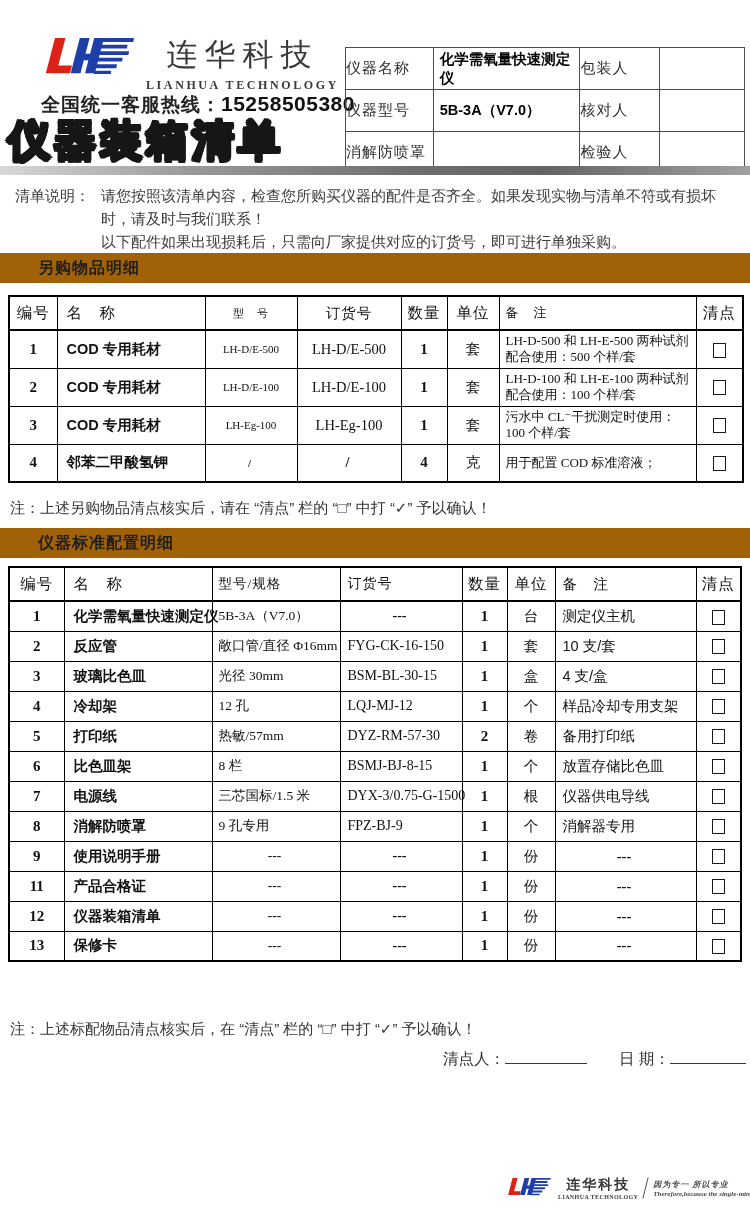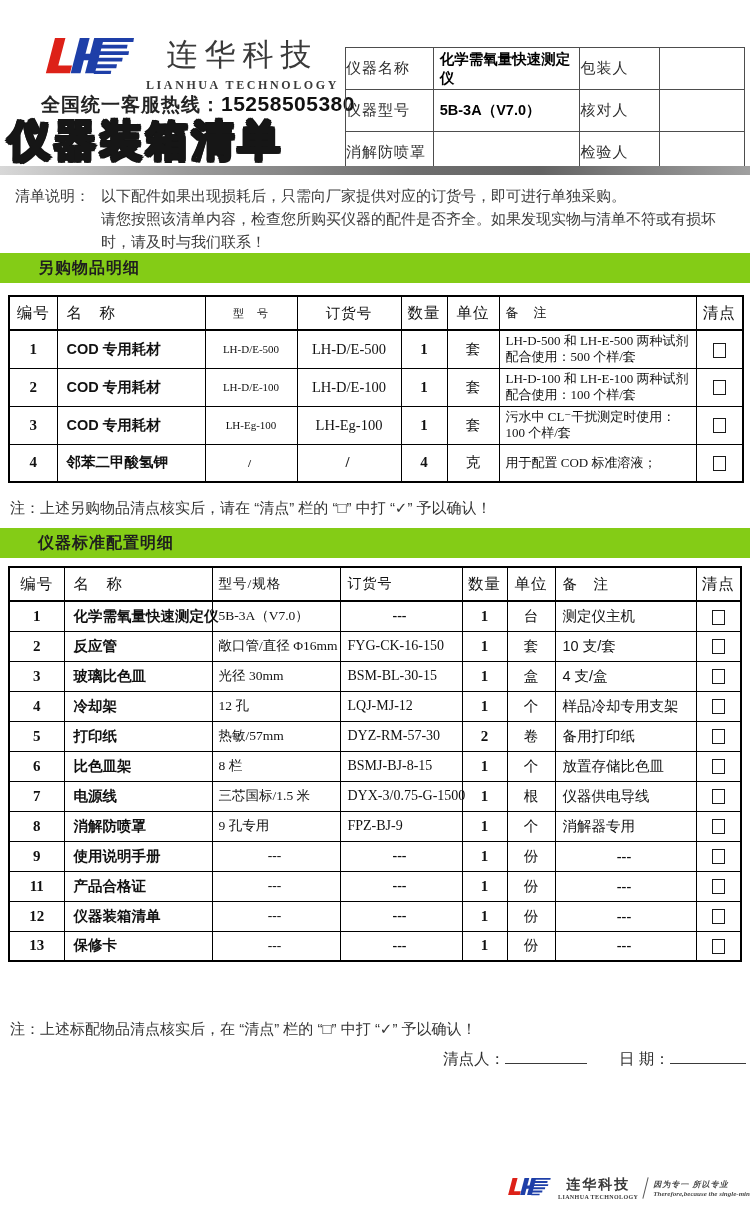"以下配件如果出现损耗后，只需向厂家提供对应的订货号，即可进行单独采购。" p { order: before "请您按照该清单内容，检查您所购买仪器的配件是否齐全。如果发现实物与清单不符或有损" -> after "请您按照该清单内容，检查您所购买仪器的配件是否齐全。如果发现实物与清单不符或有损" }
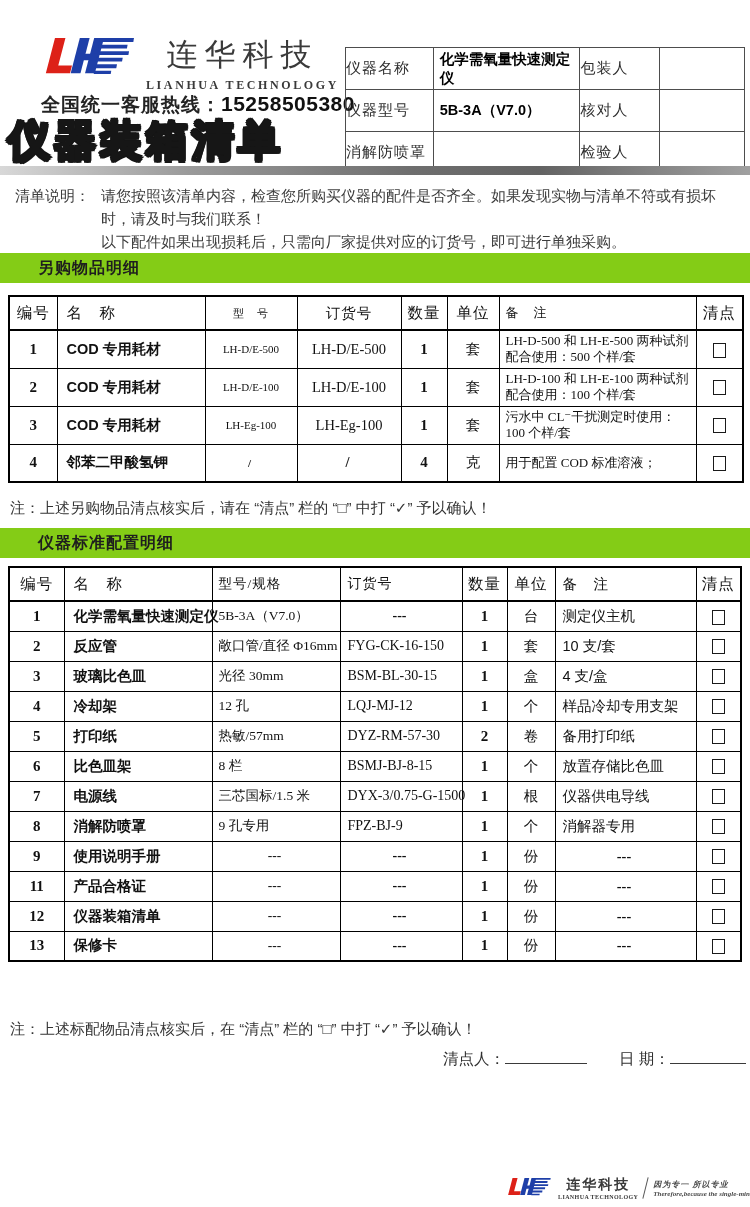"另购物品明细" .band { background: #84cc16 -> #a16207 }
